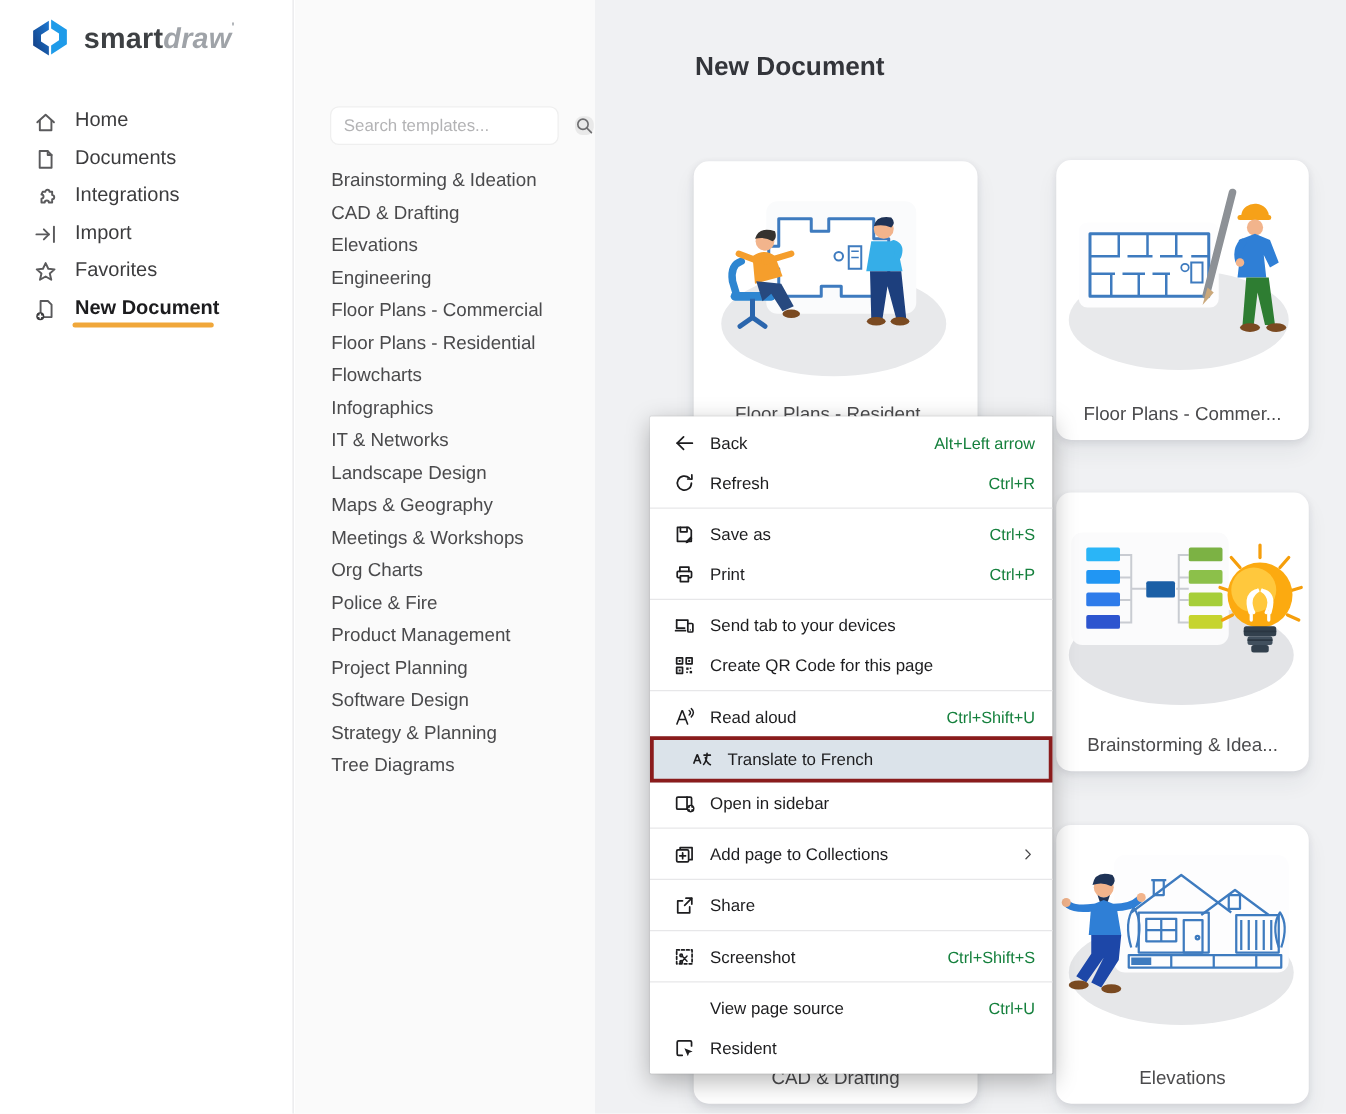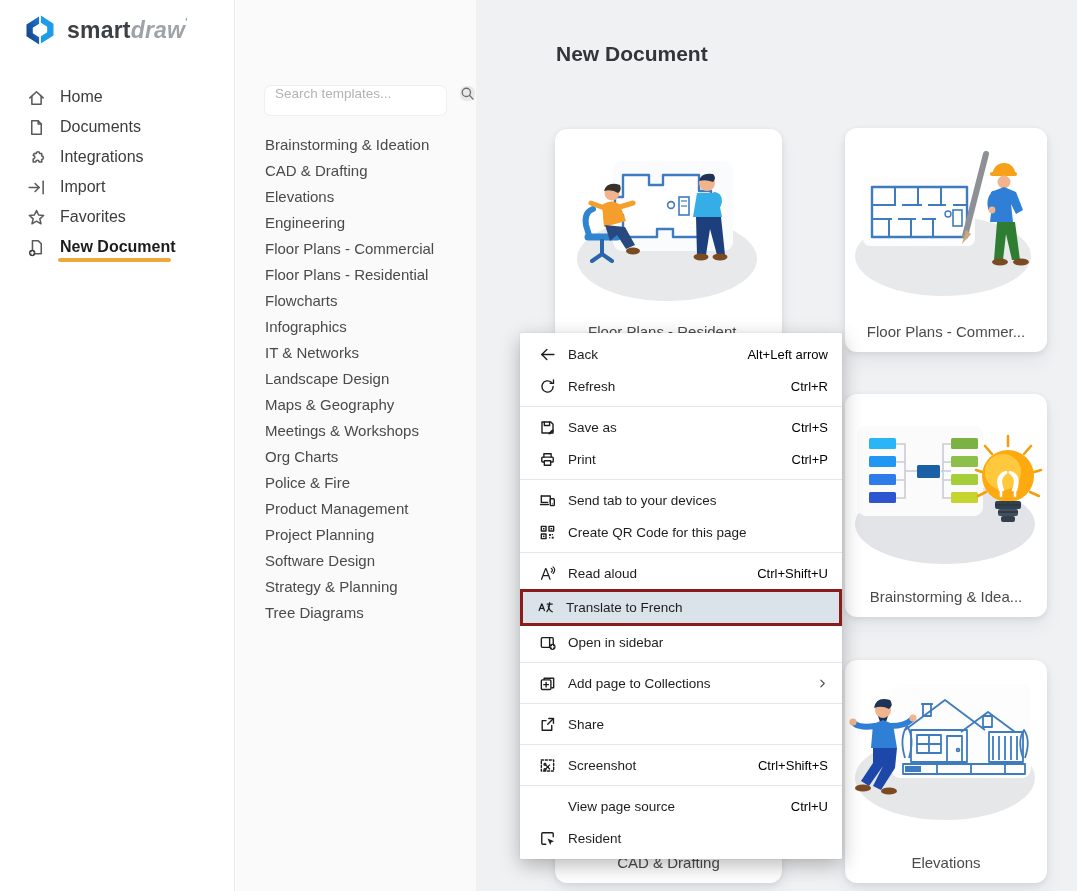"Search templates..." .searchbox { align-items: flex-start -> center }
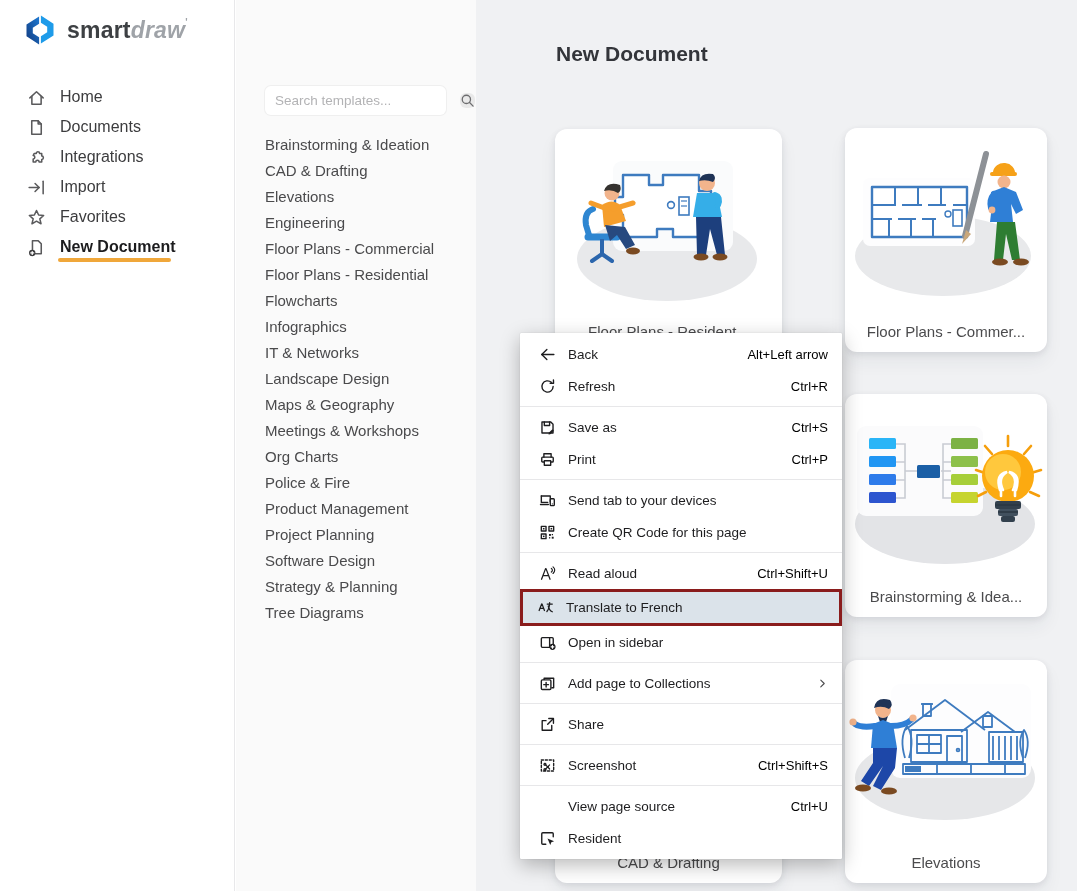"Alt+Left arrow" .menu-row .m-shortcut { color: #000000 -> #15803d }
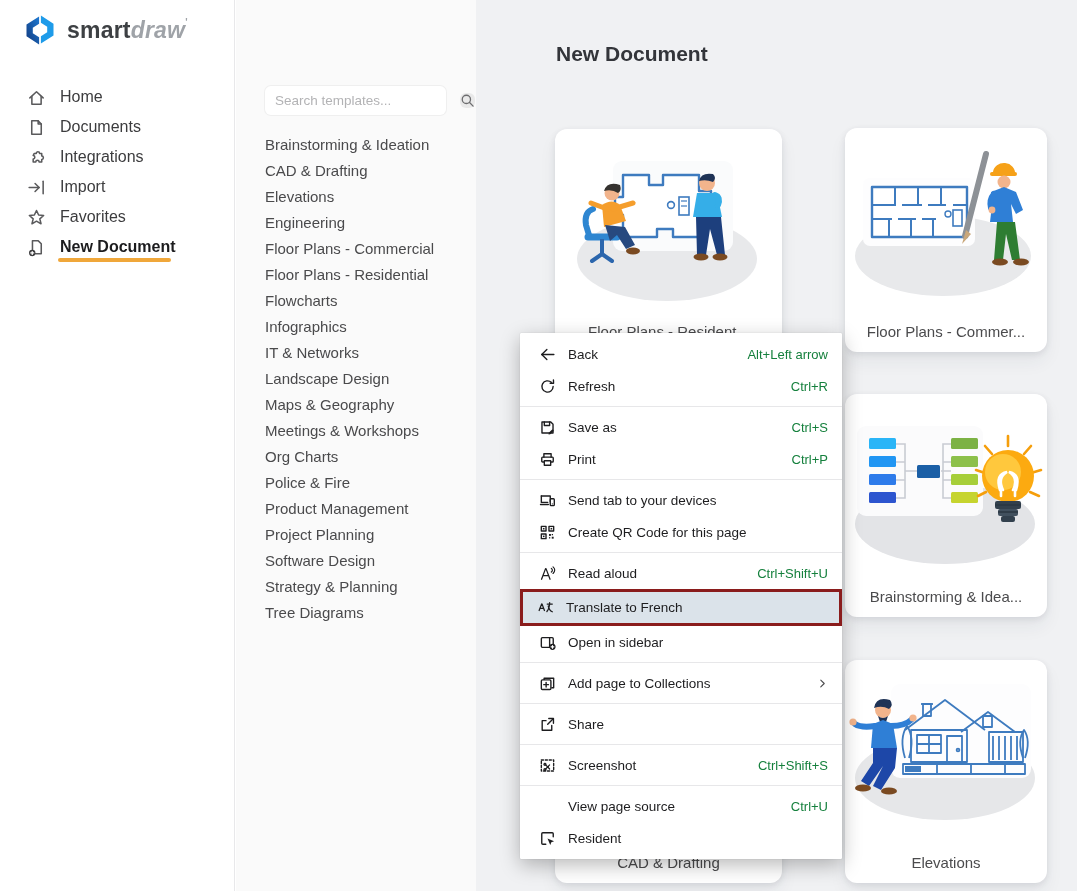"Translate to French" .menu-row.highlighted { padding-left: 12px -> 28px }
